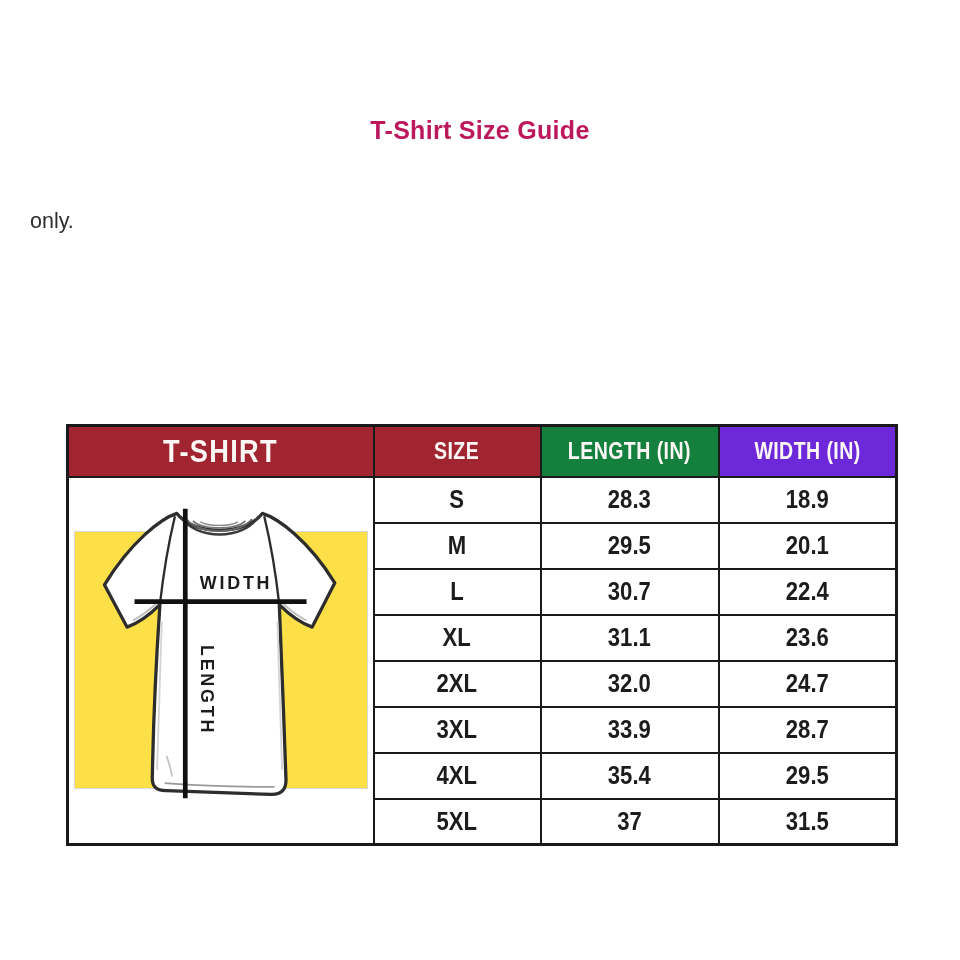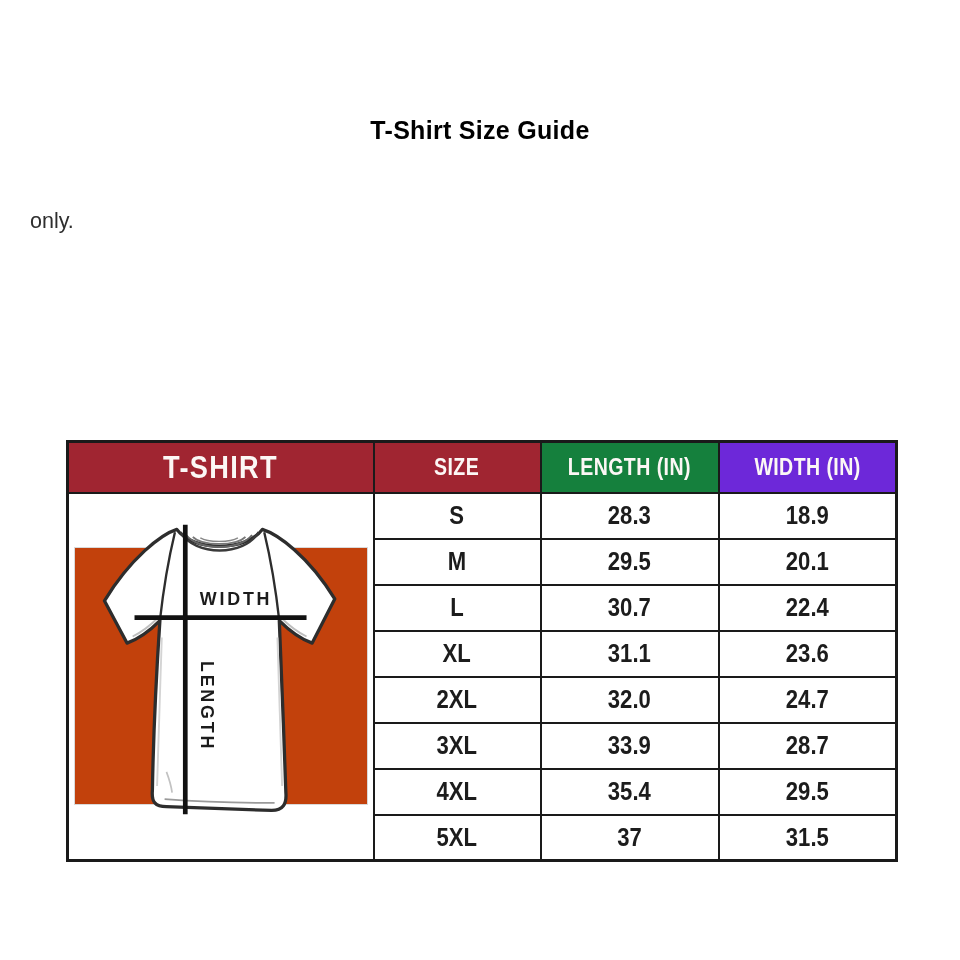"T-Shirt Size Guide" .page-title { color: #000000 -> #be185d }
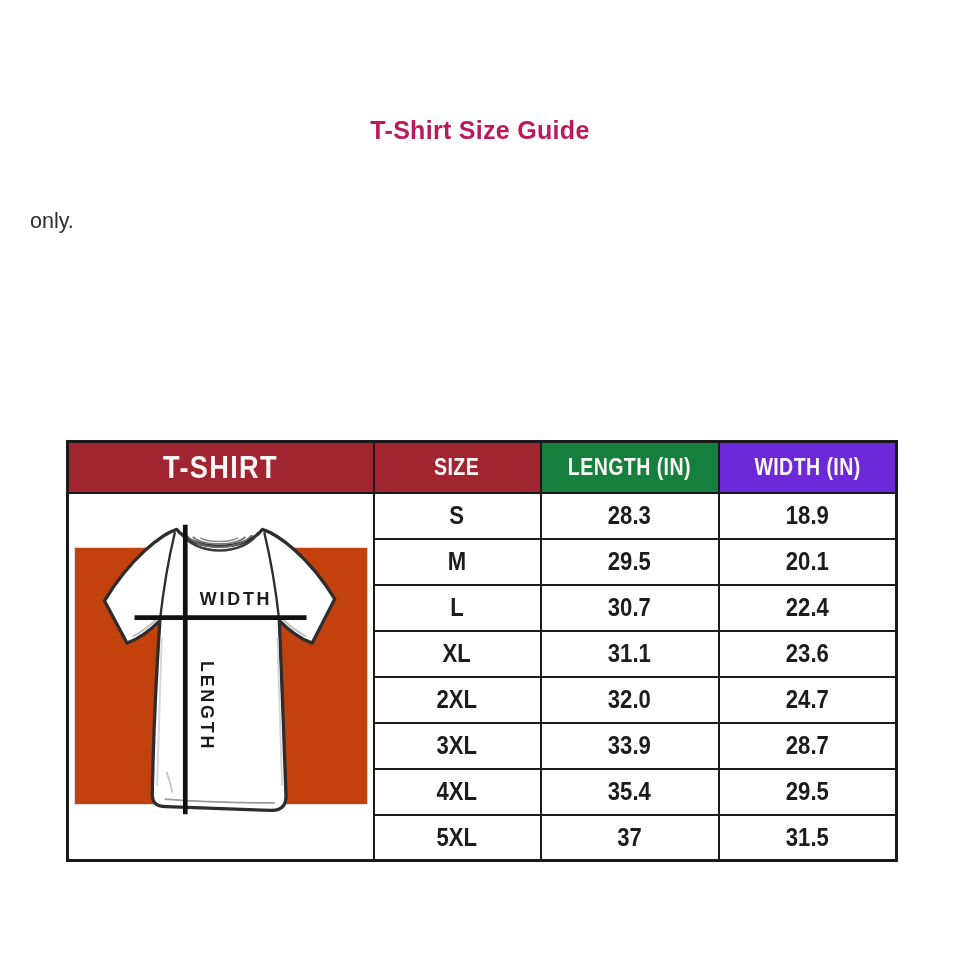"T-SHIRT" .size-table-wrap { top: 440px -> 424px }
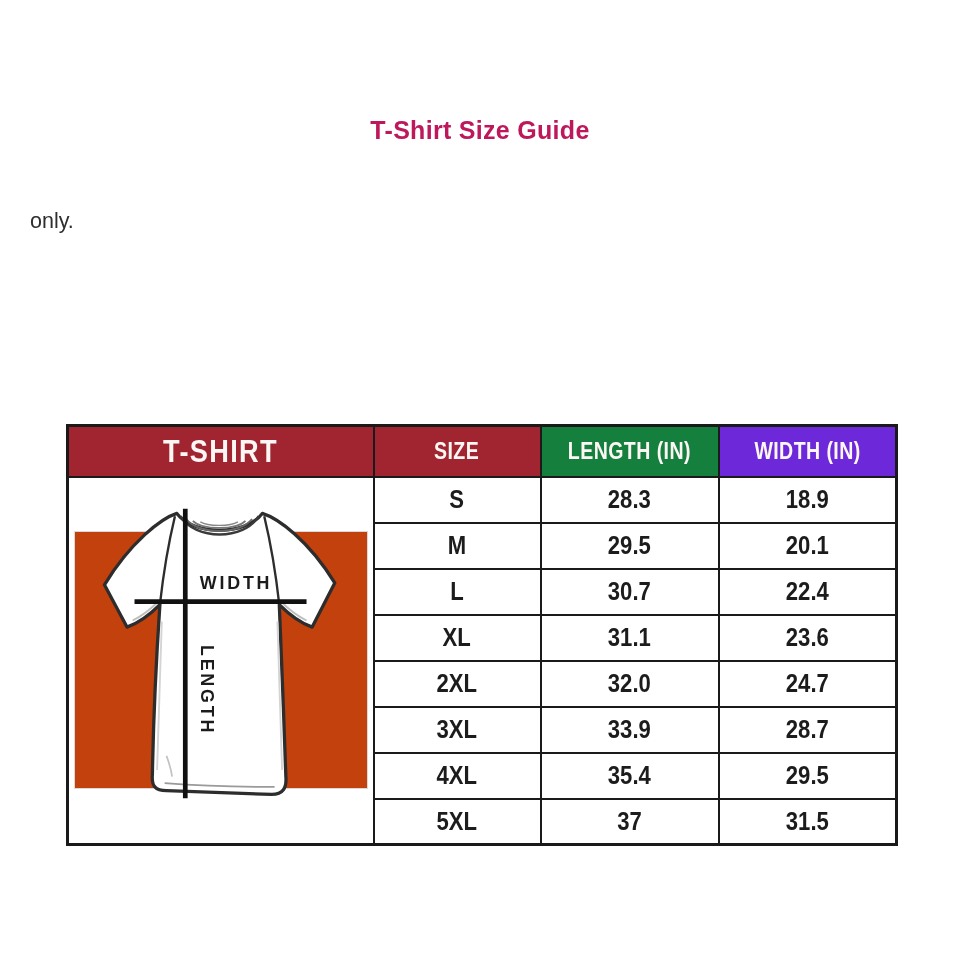"WIDTH" .illu-frame { background: #c2410c -> #fde047 }
